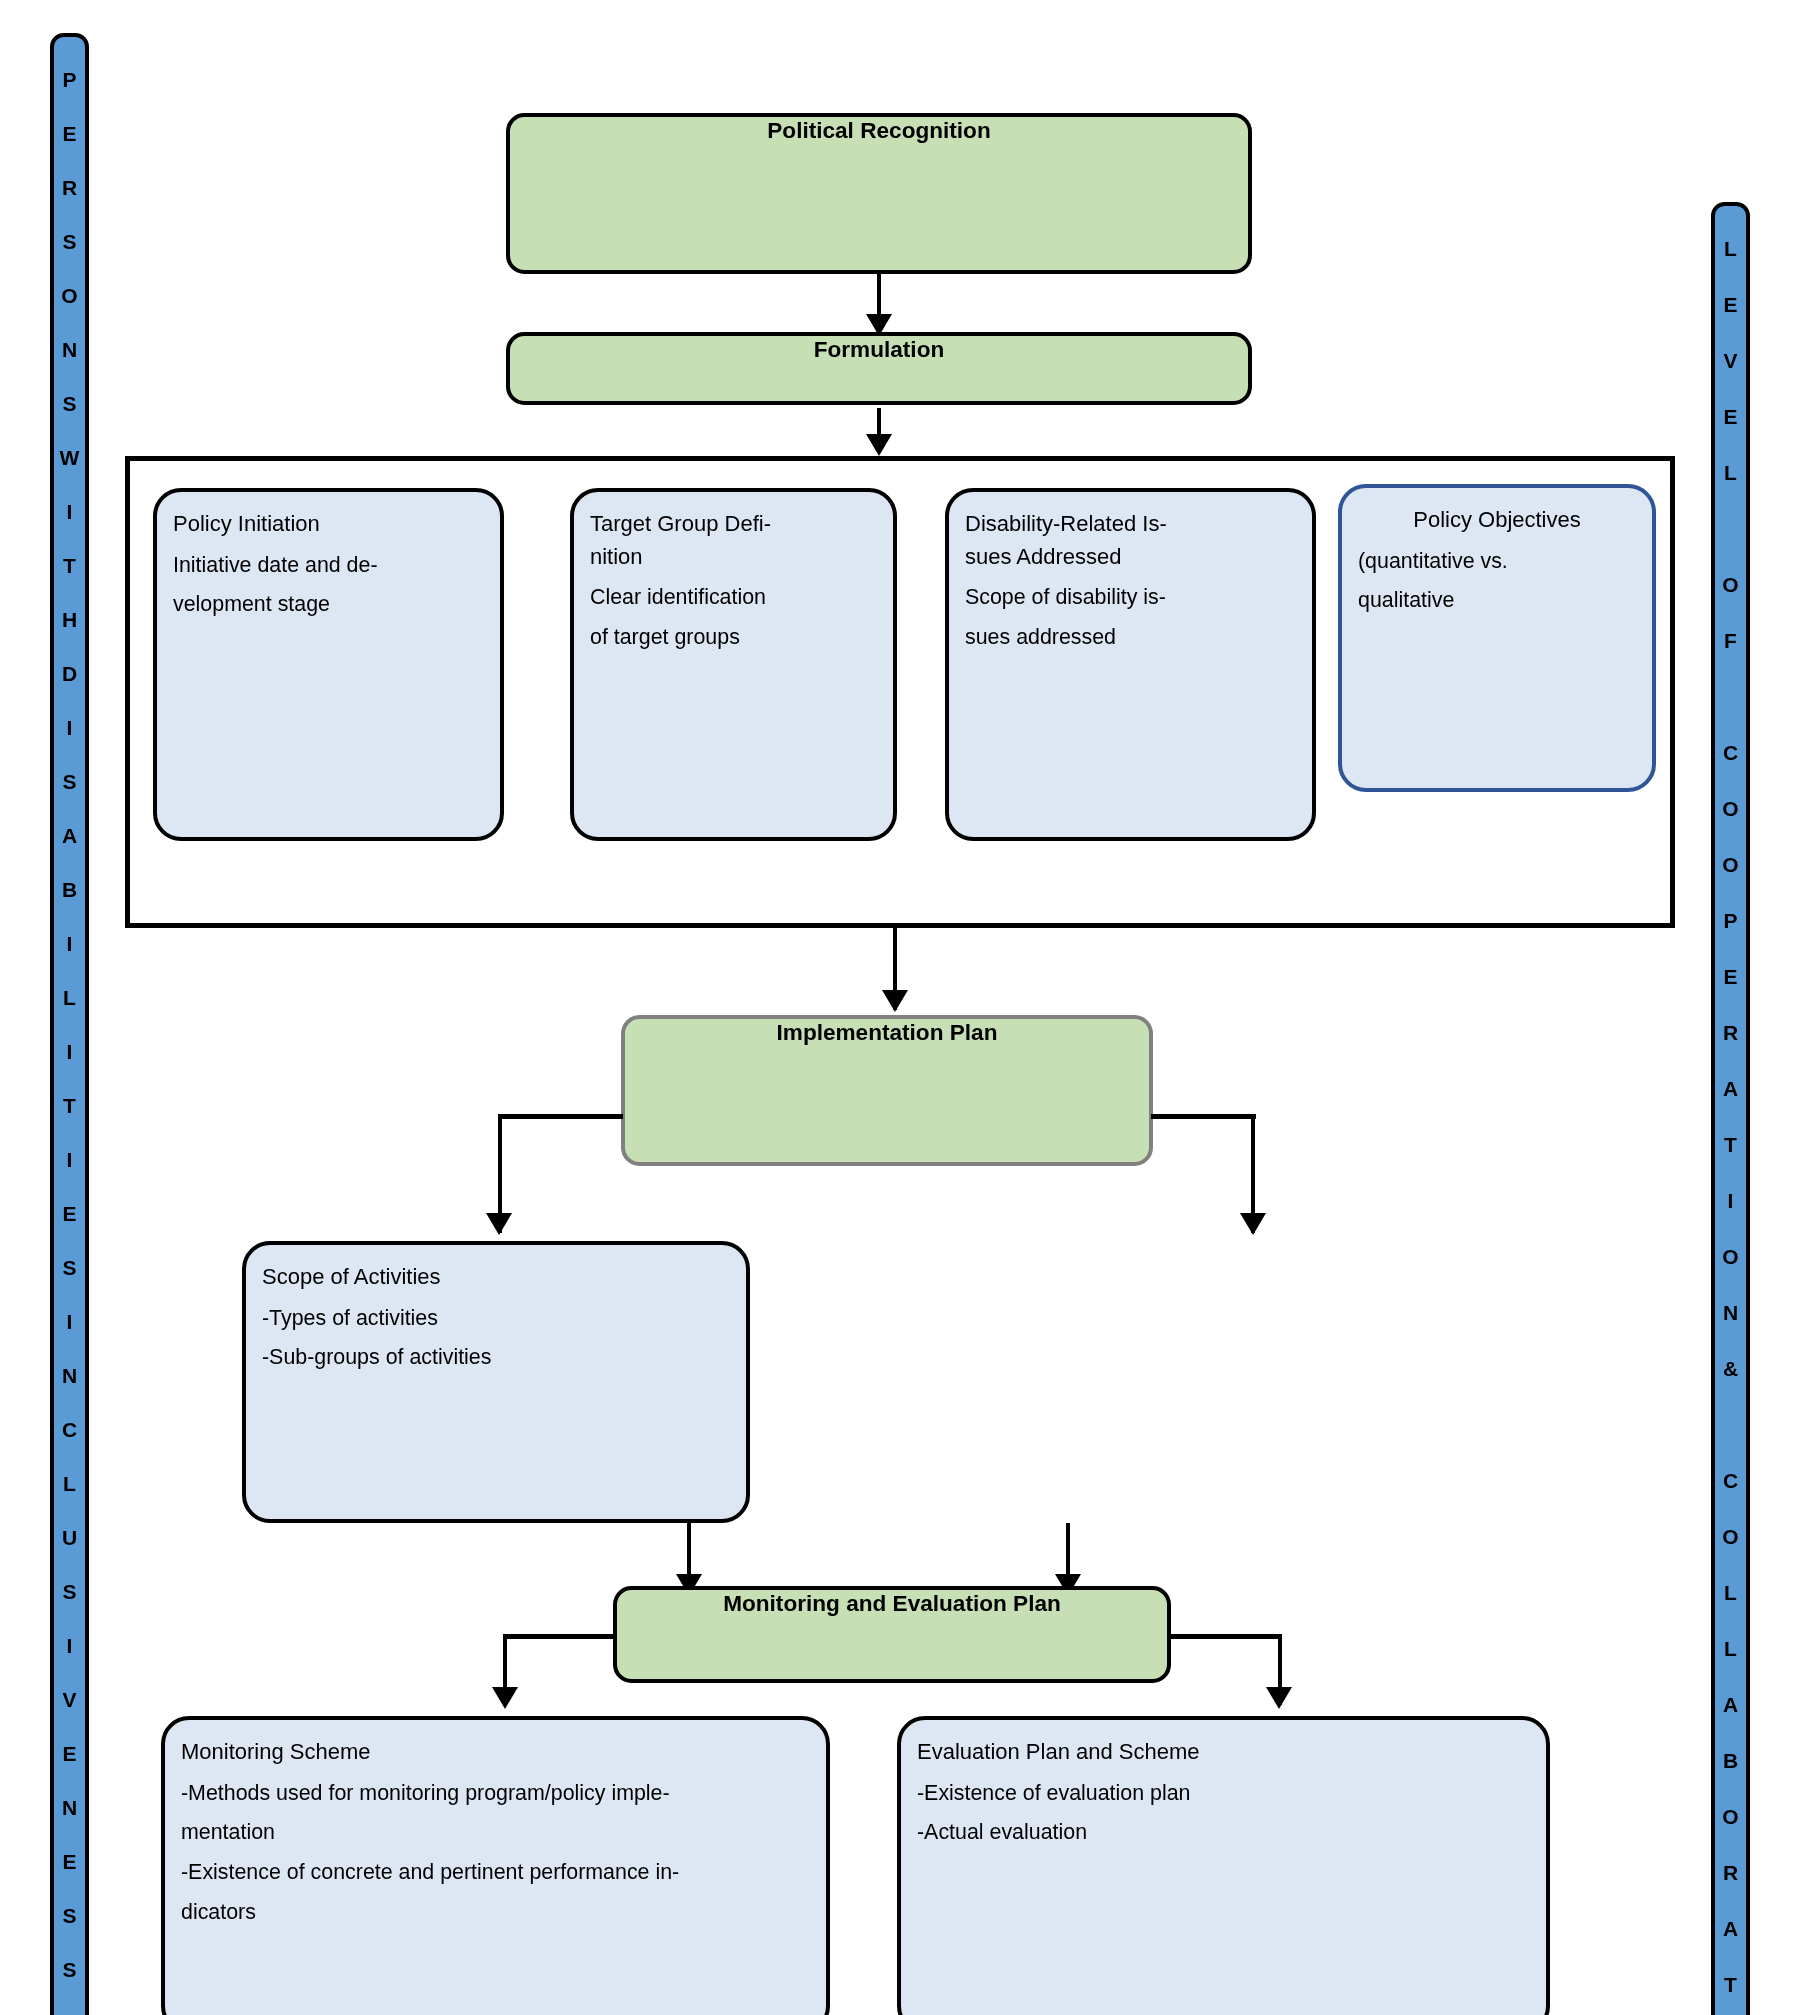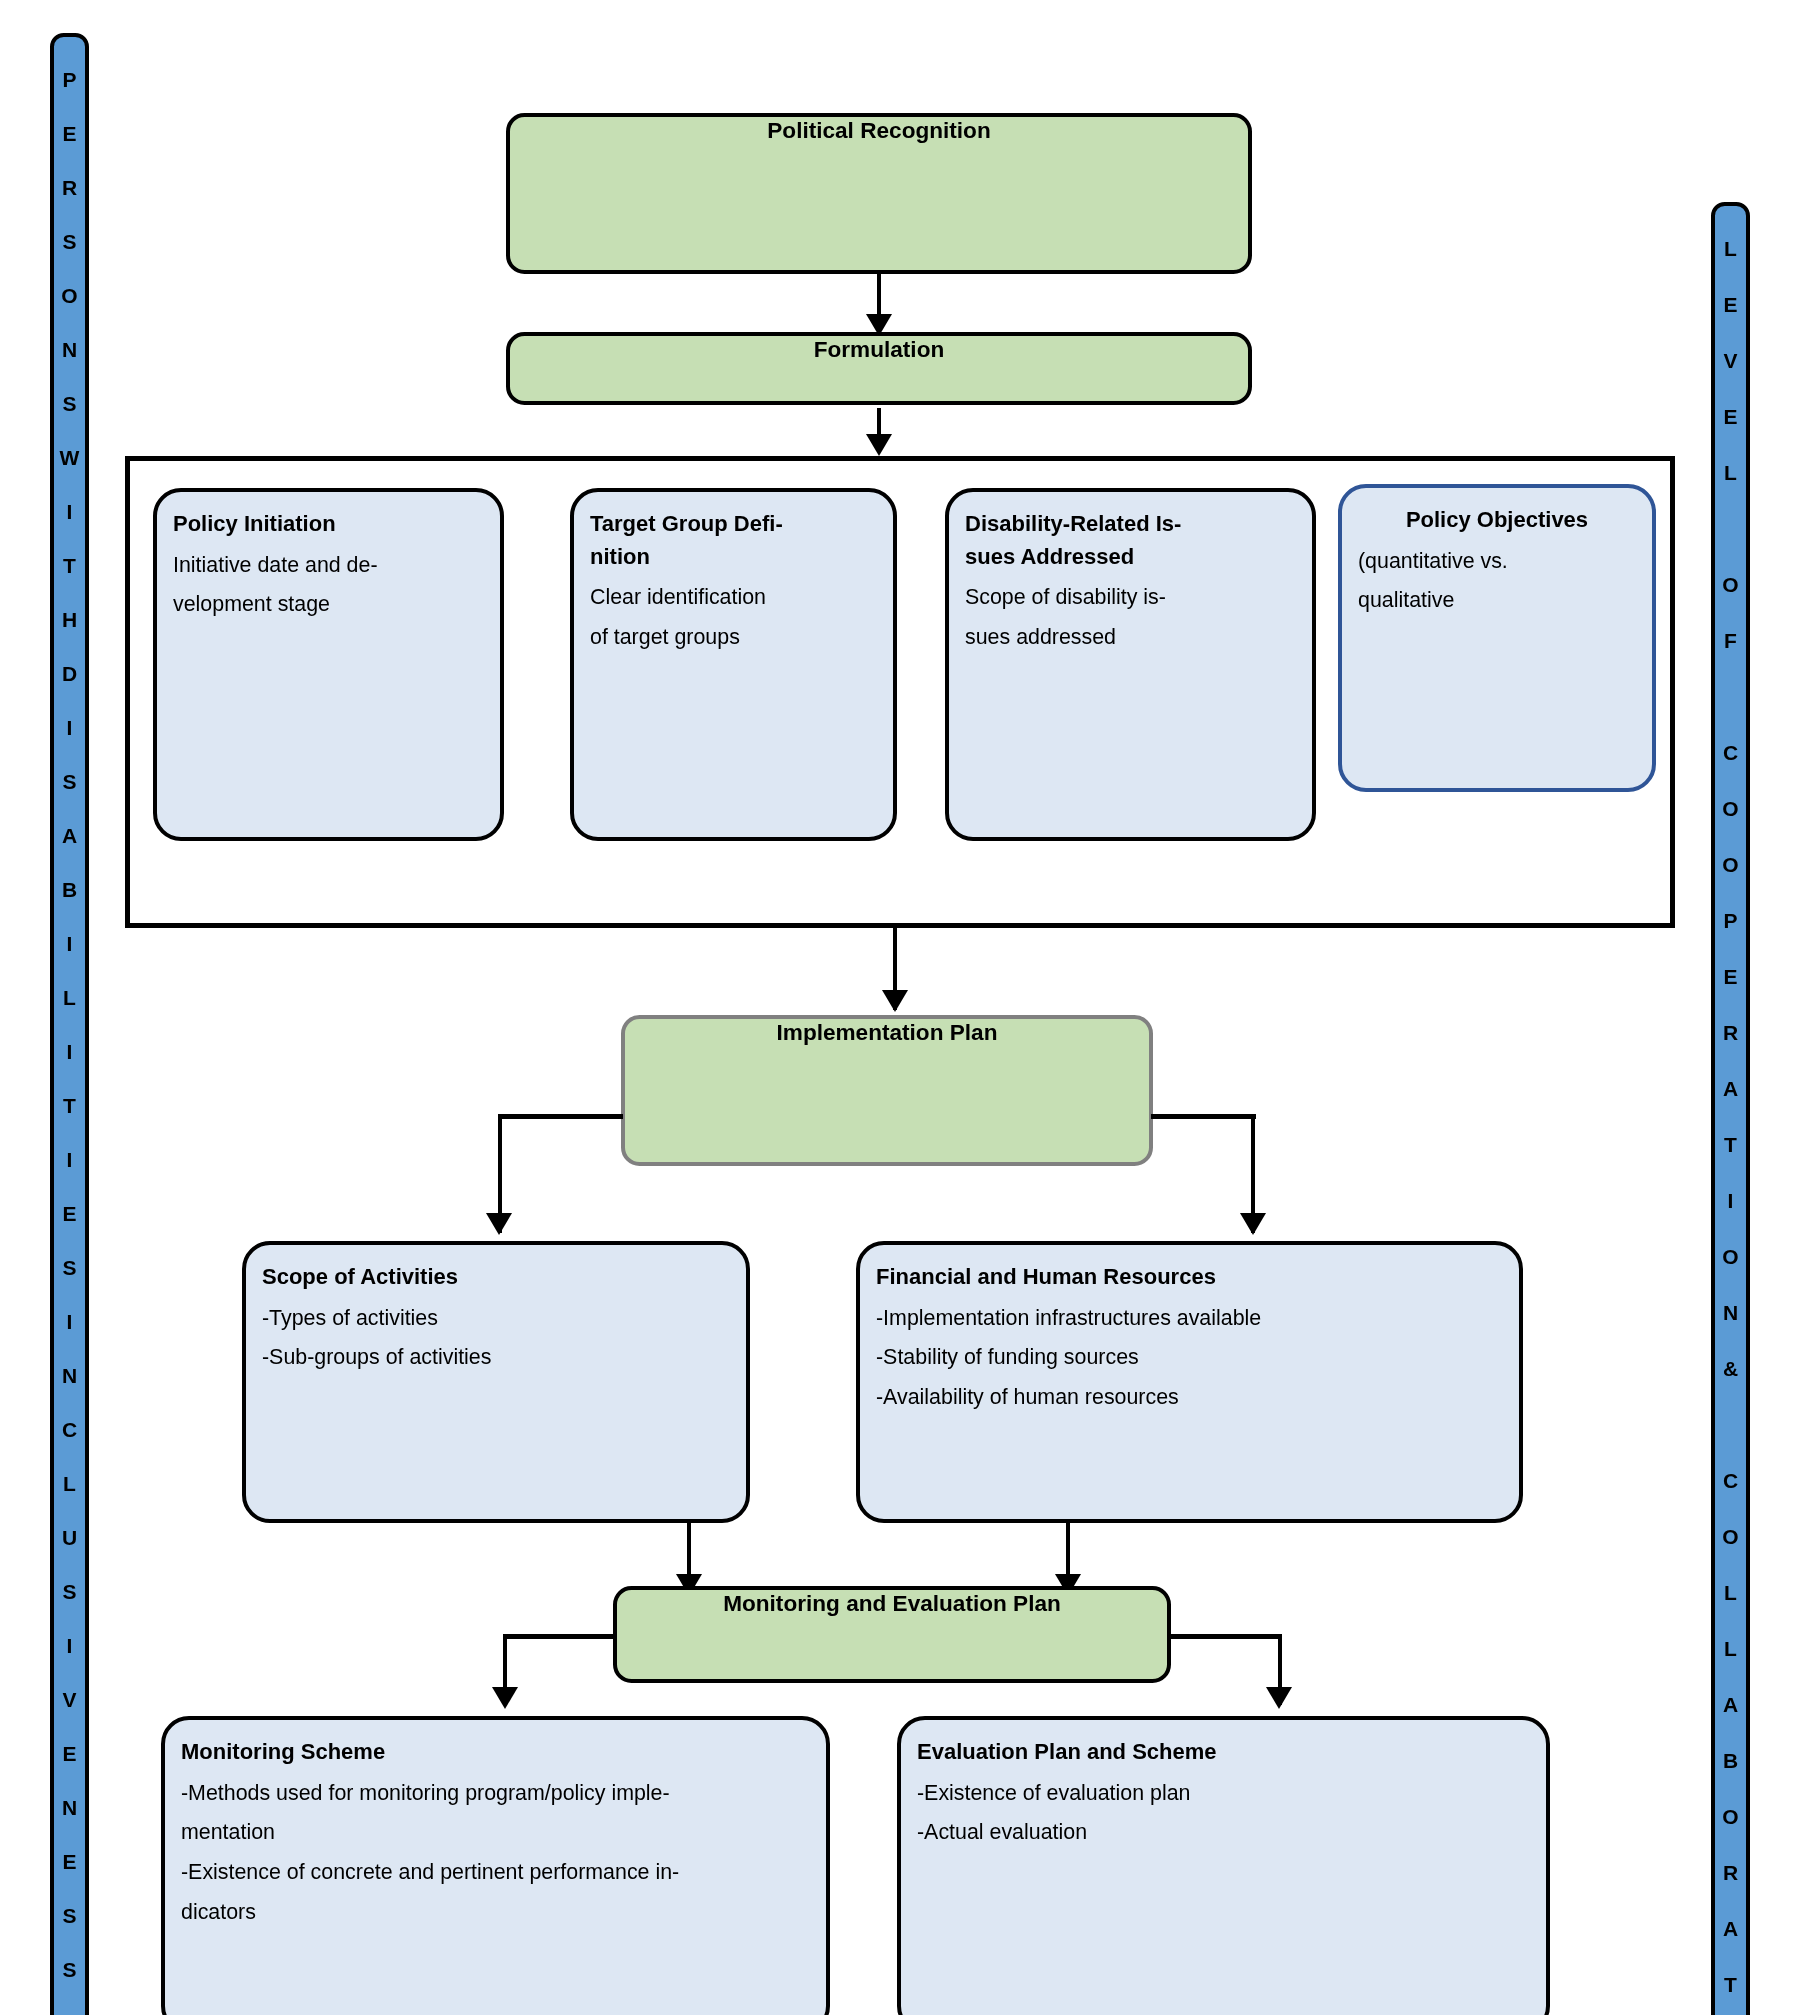"Policy Initiation" .blue .hd { font-weight: bold -> normal }
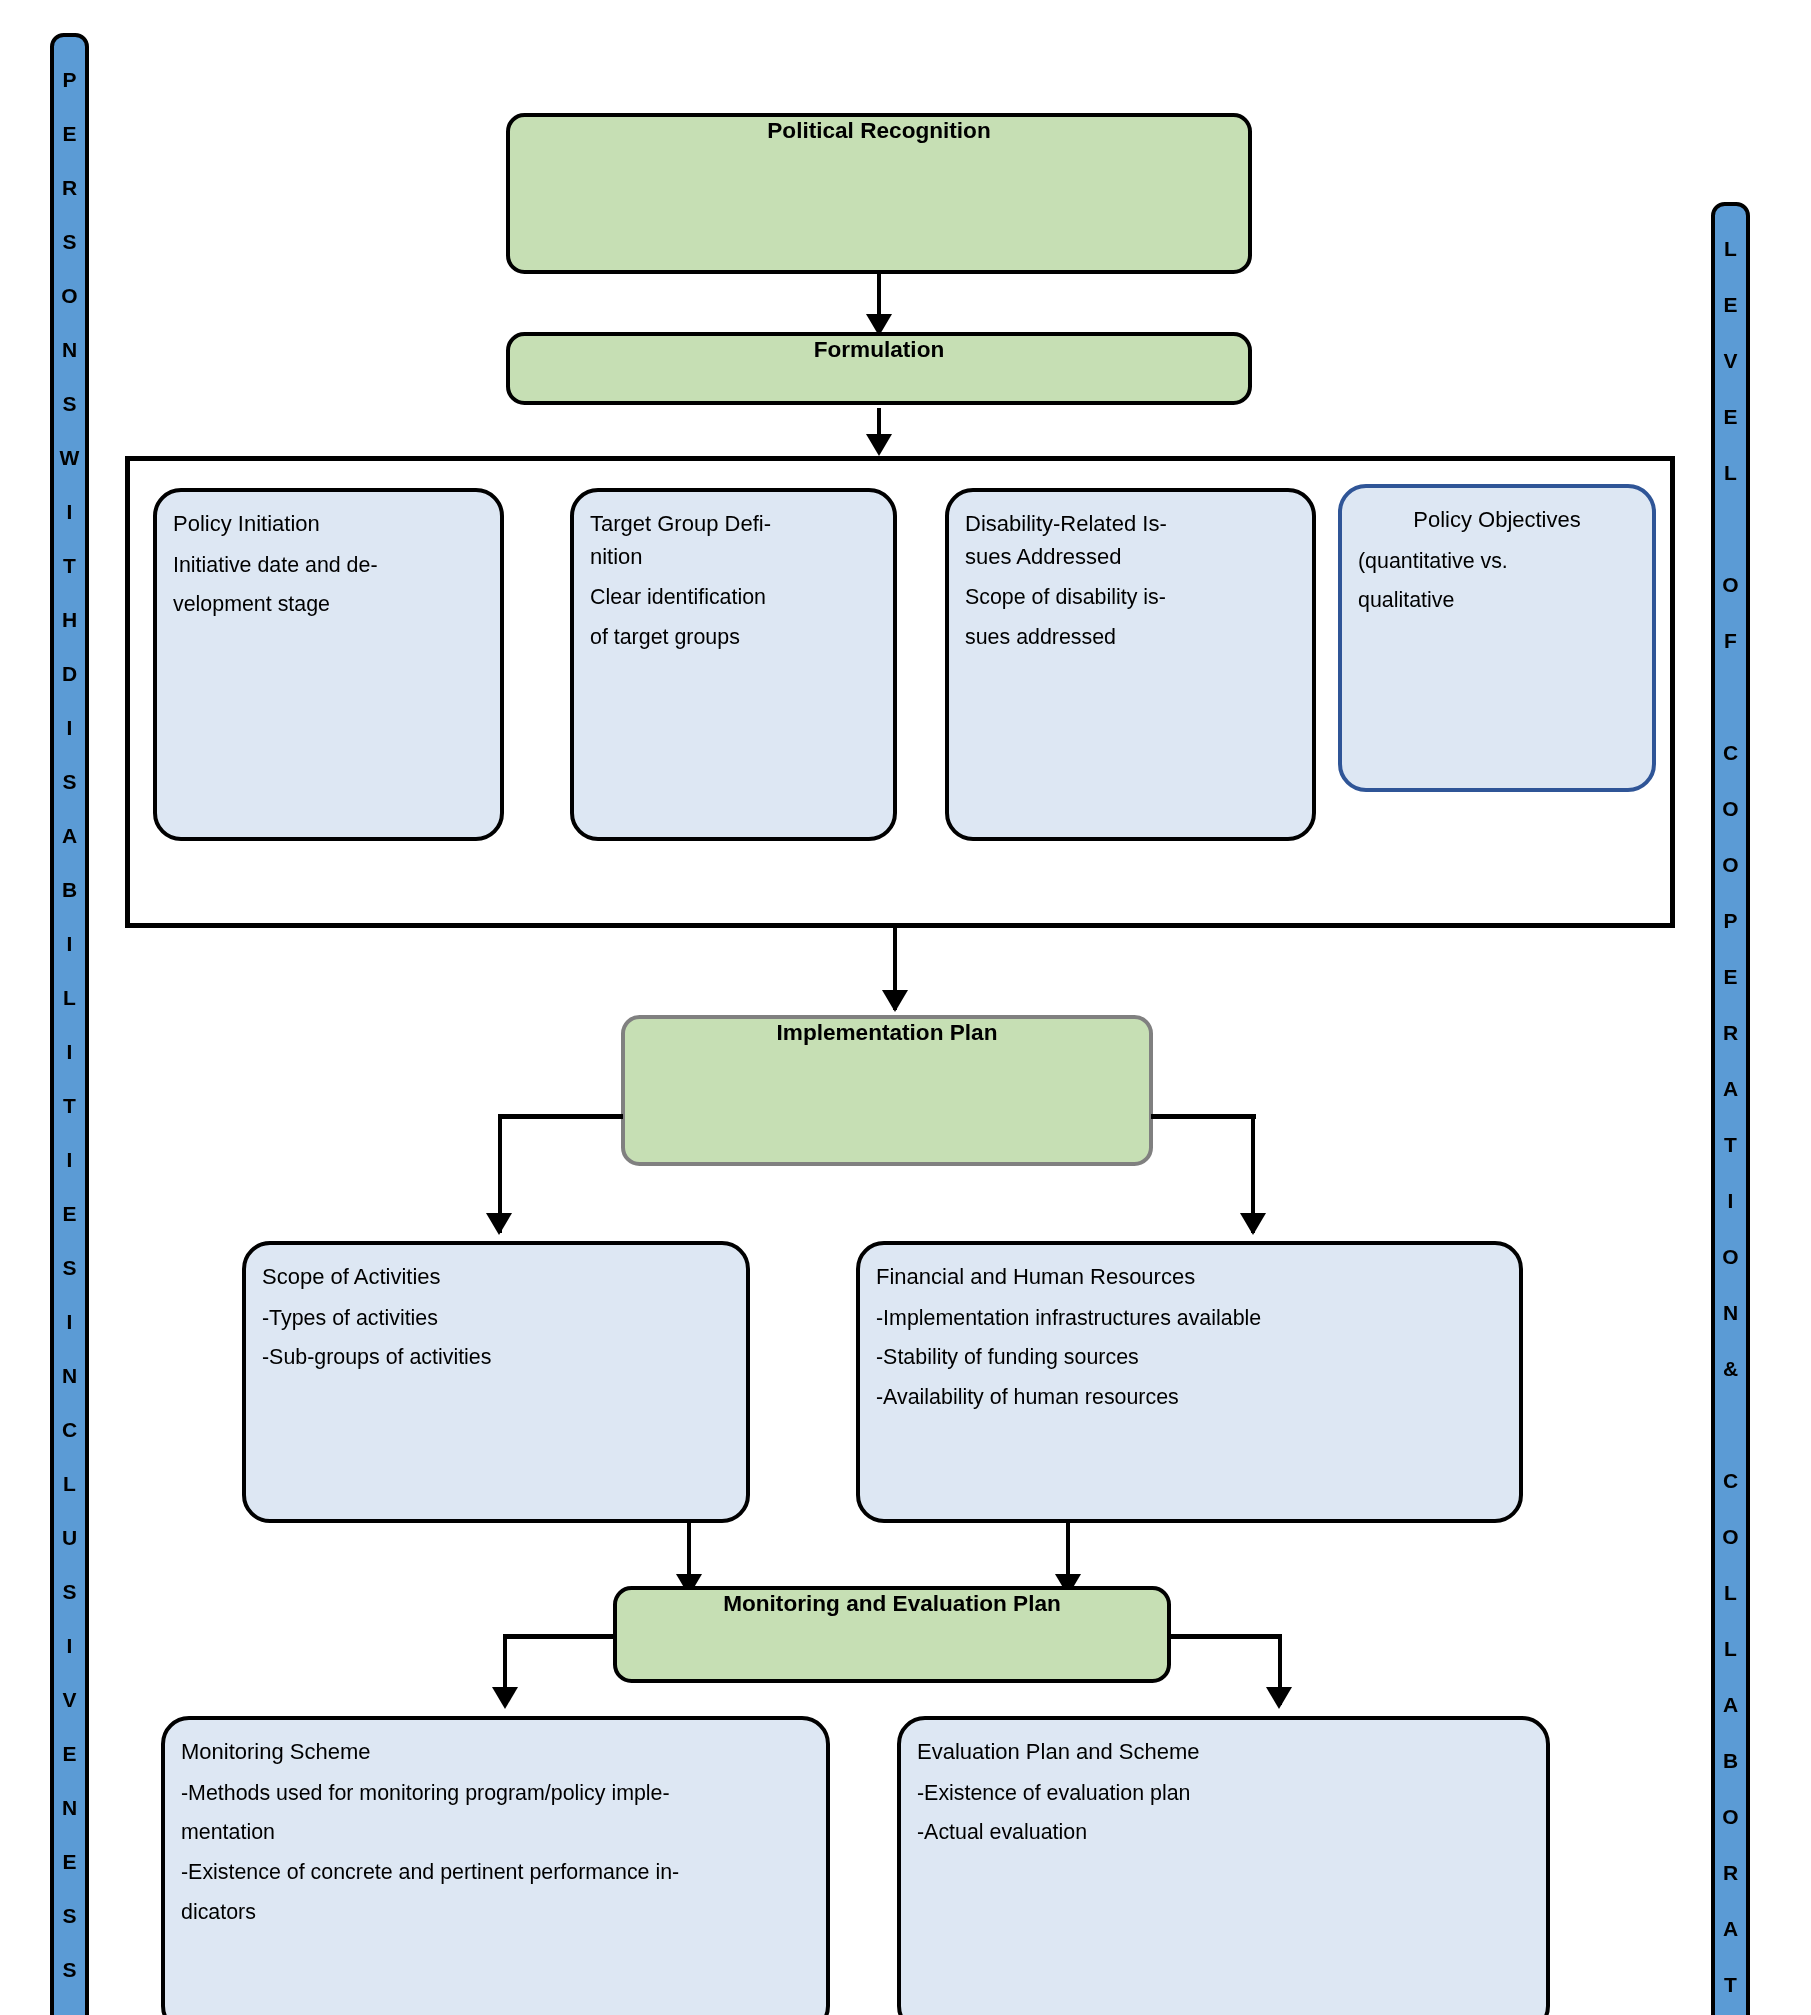"Financial and Human Resources" div.node { html: <div> <div>Financial and Human Resources</div> <div>-Implementation infrastructures available</div> <div>-Stability of funding sources</div> <div>-Availability of human resources</div> </div> -> none }
